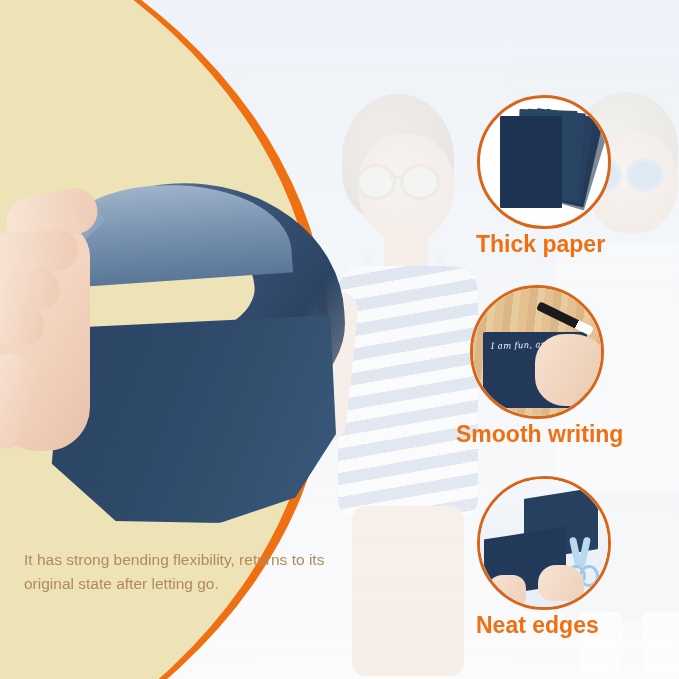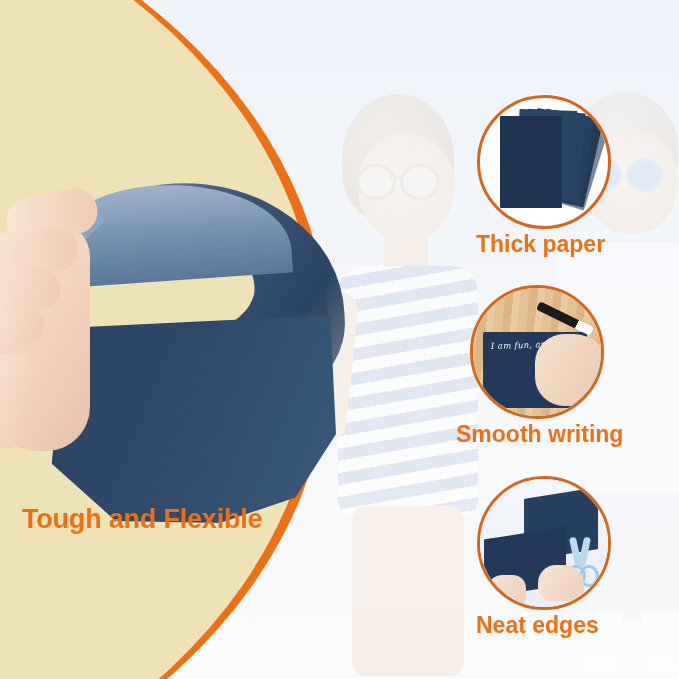"Tough and Flexible" div.left-head { html: <div>Tough and Flexible</div> -> none }
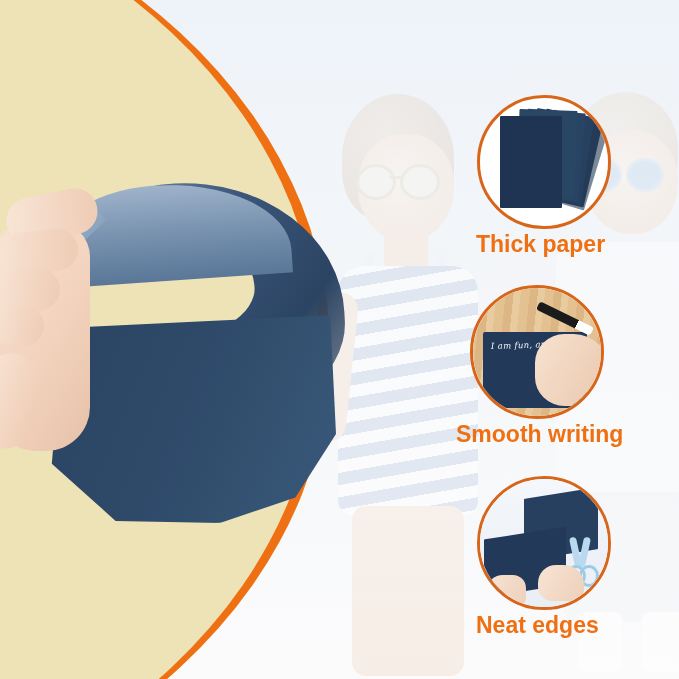"It has strong bending flexibility," div.left-body { html: none -> <div>It has strong bending flexibility, returns to its original state after letting go.</div> }
